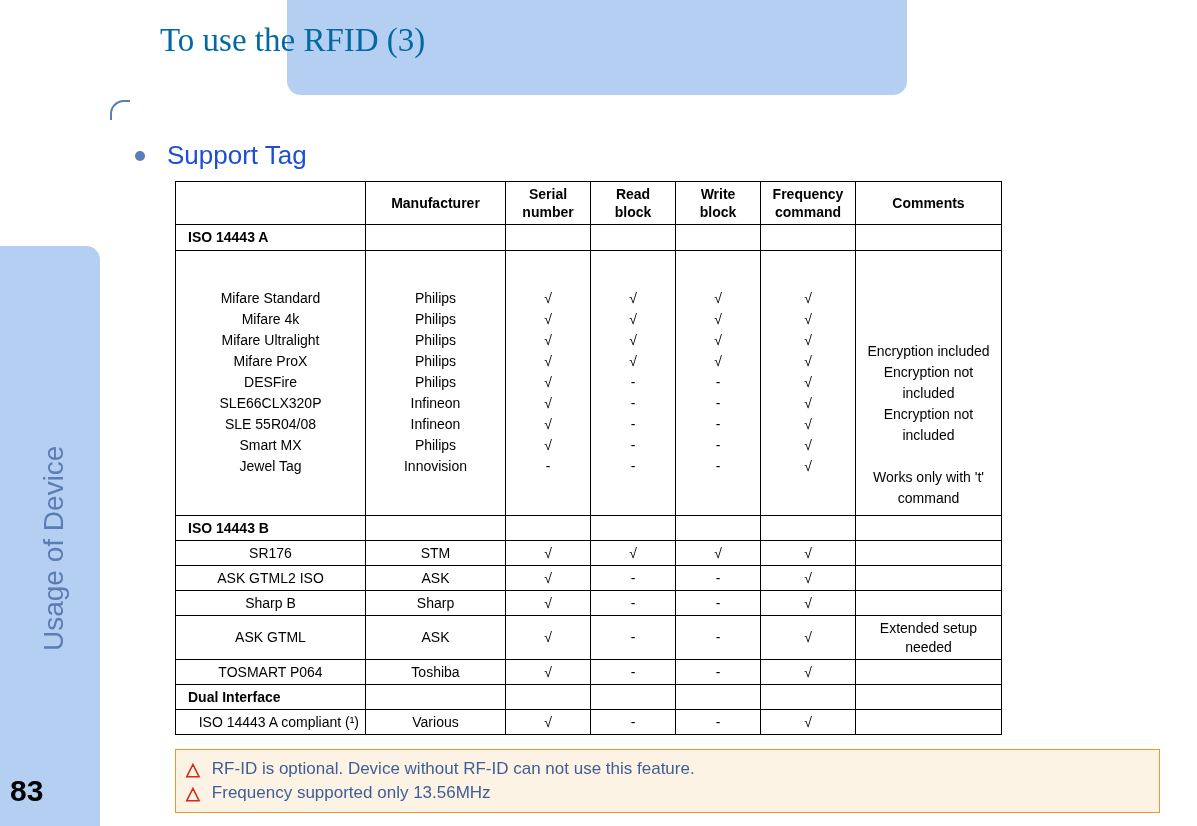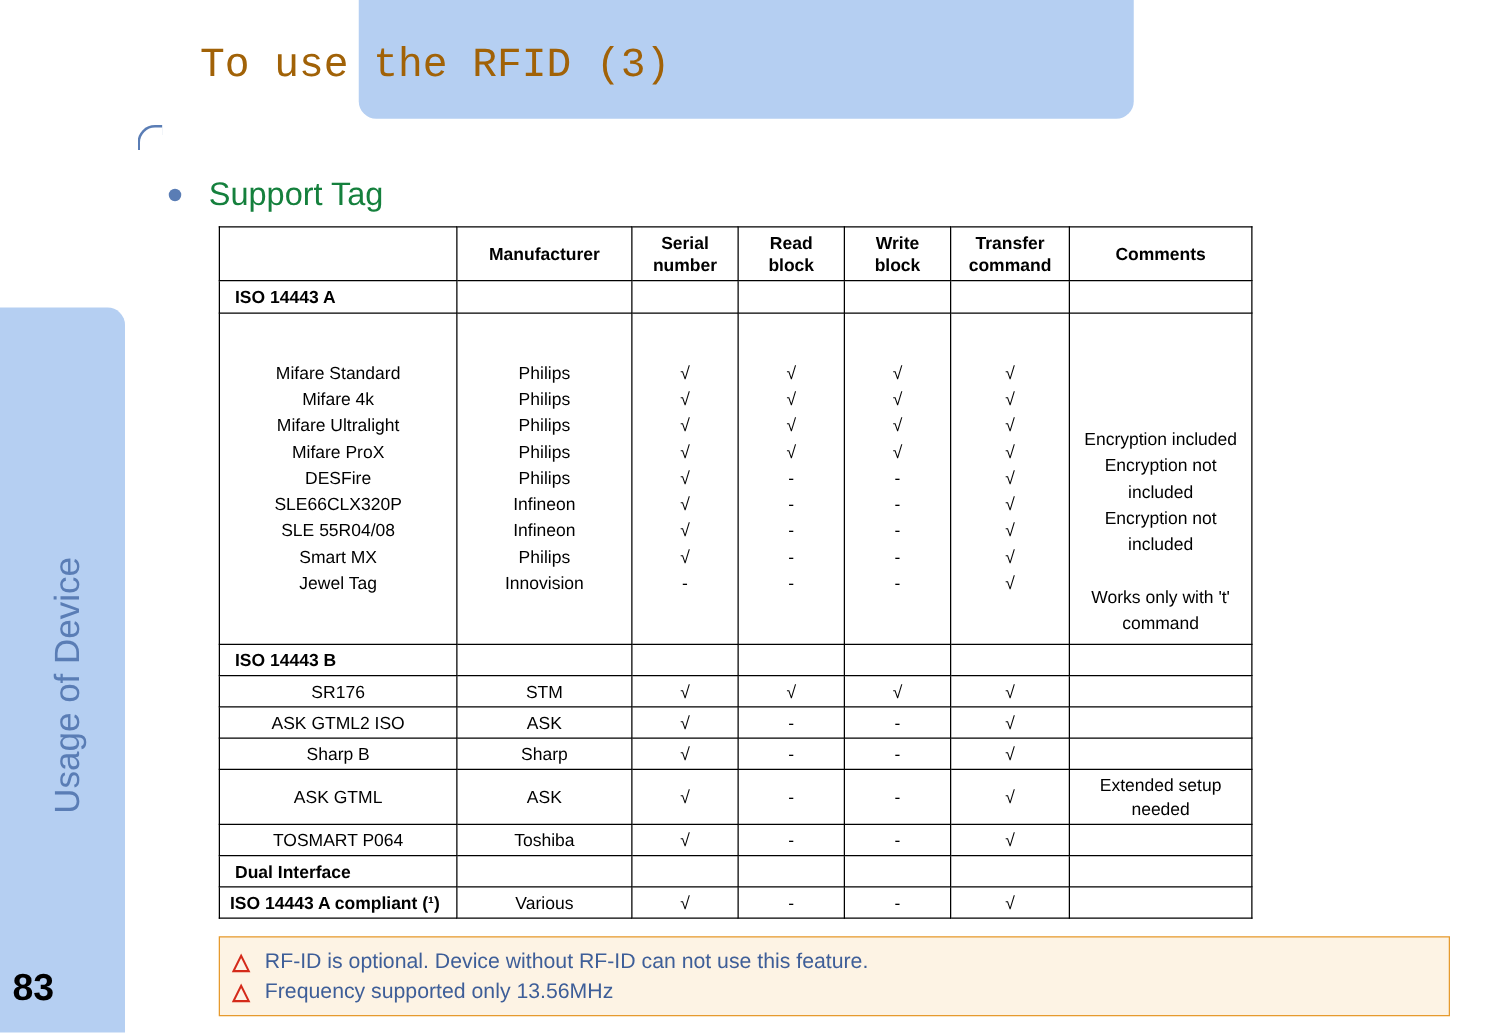"To use the RFID (3)" .title { color: #a16207 -> #0369a1; font-family: Liberation Mono, monospace -> Liberation Serif, serif; margin-top: 12px -> none }
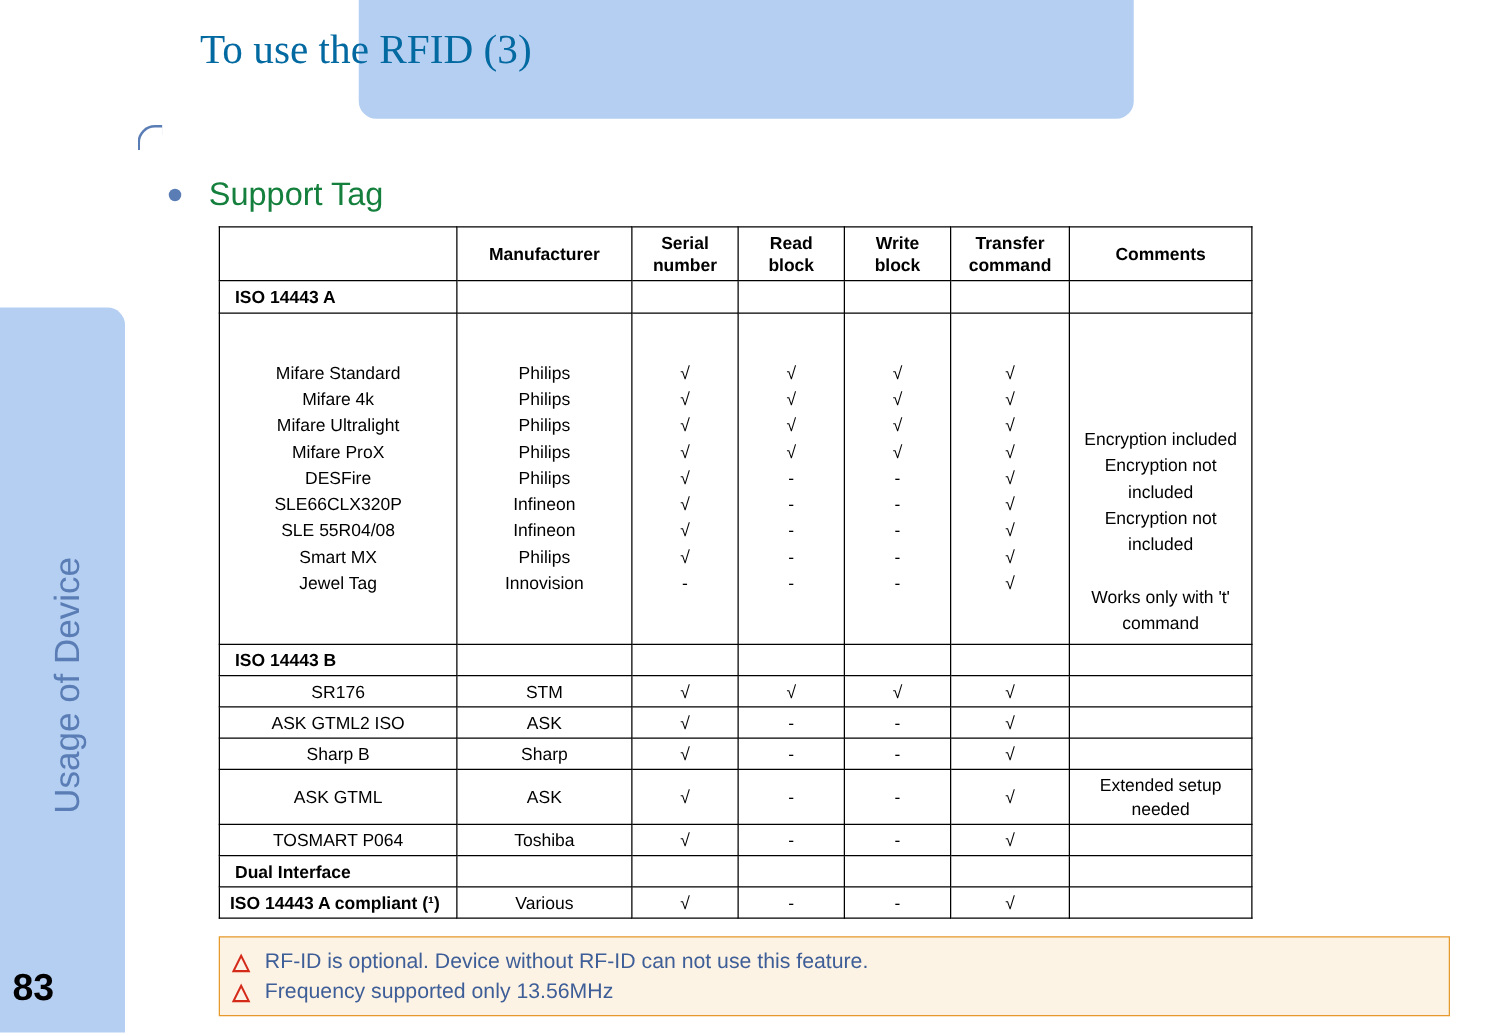"Support Tag" .section-title { color: #15803d -> #1d4ed8 }
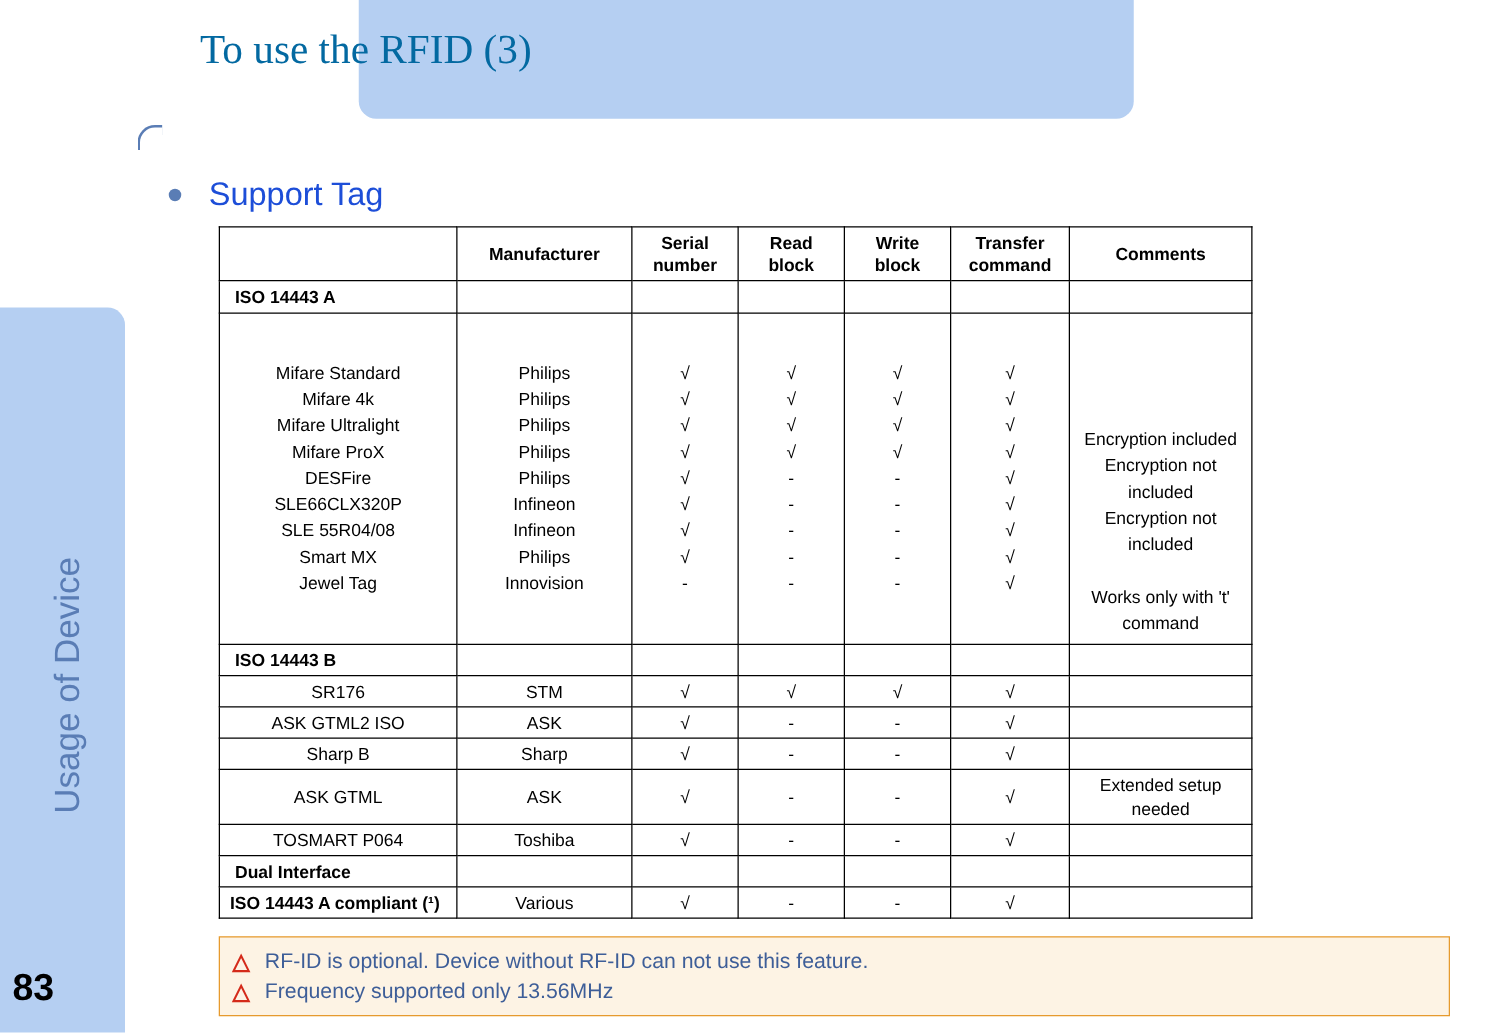"Transfer command" th { text: Transfer -> Frequency }
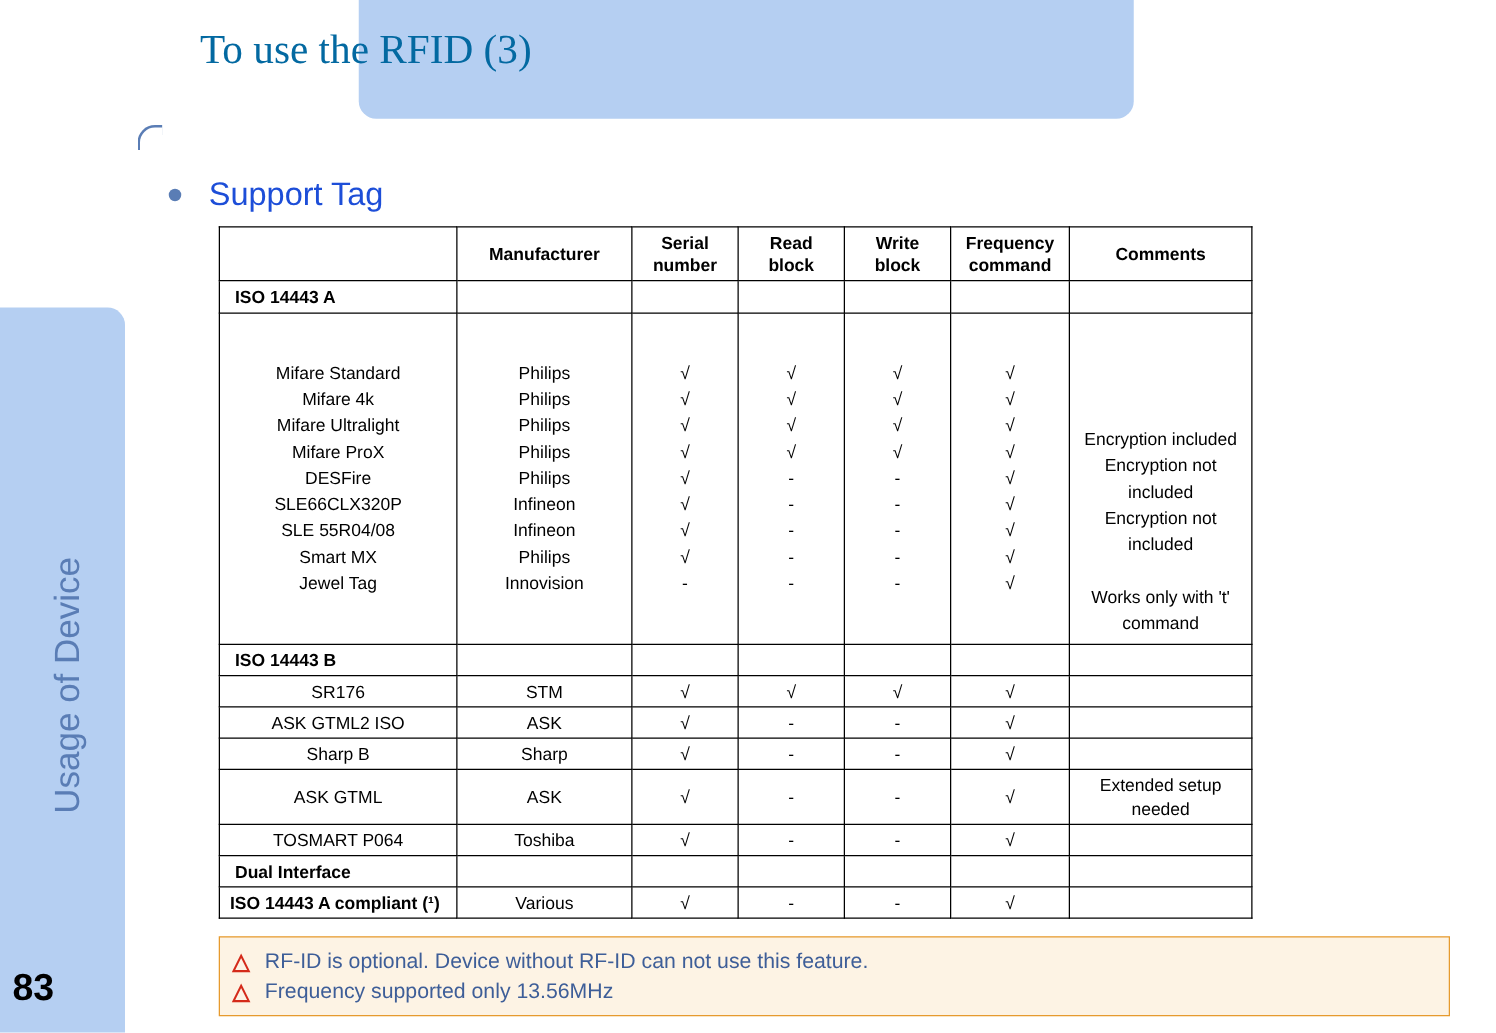"ISO 14443 A compliant (¹)" td { font-weight: bold -> normal; text-align: left -> right }
